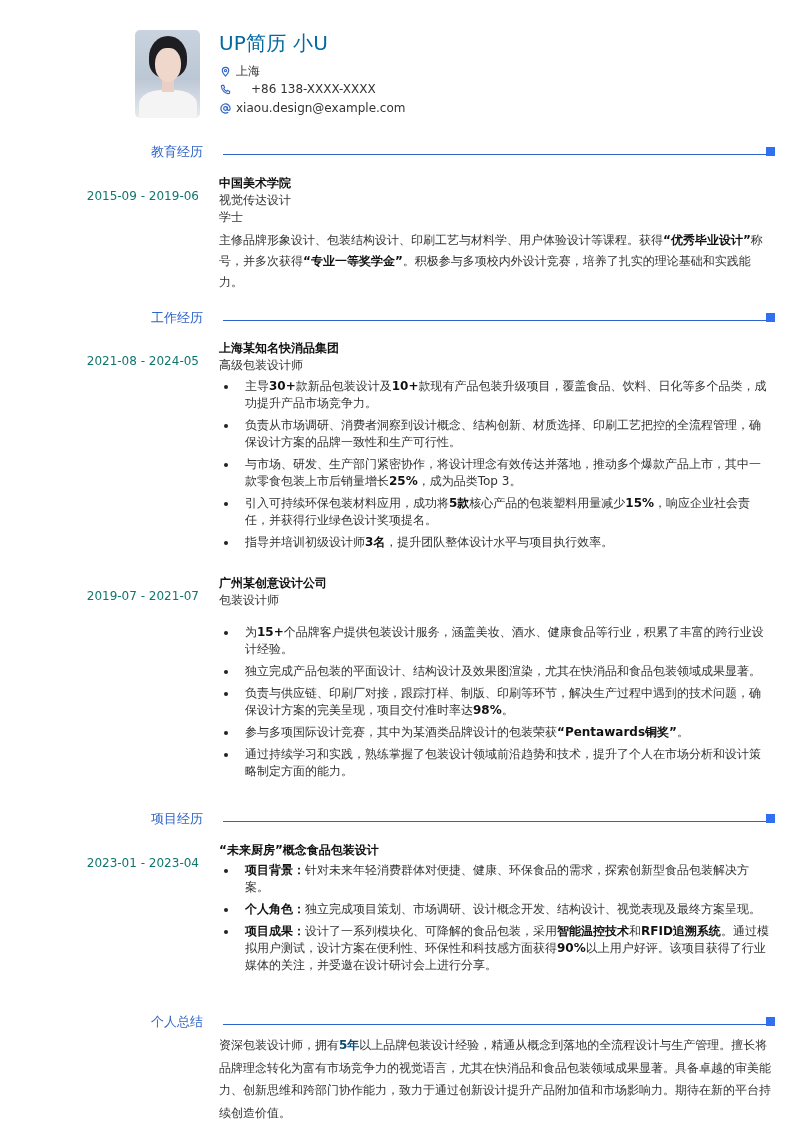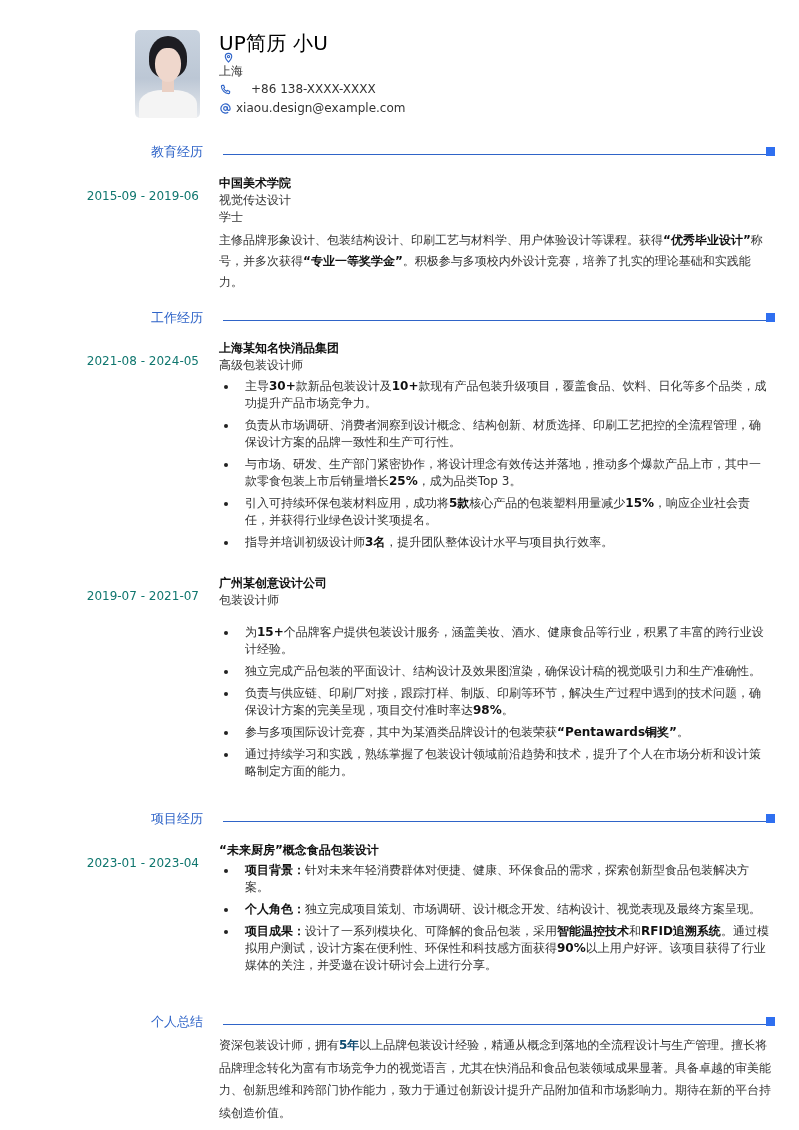"UP简历 小U" .name { color: #000000 -> #0369a1 }
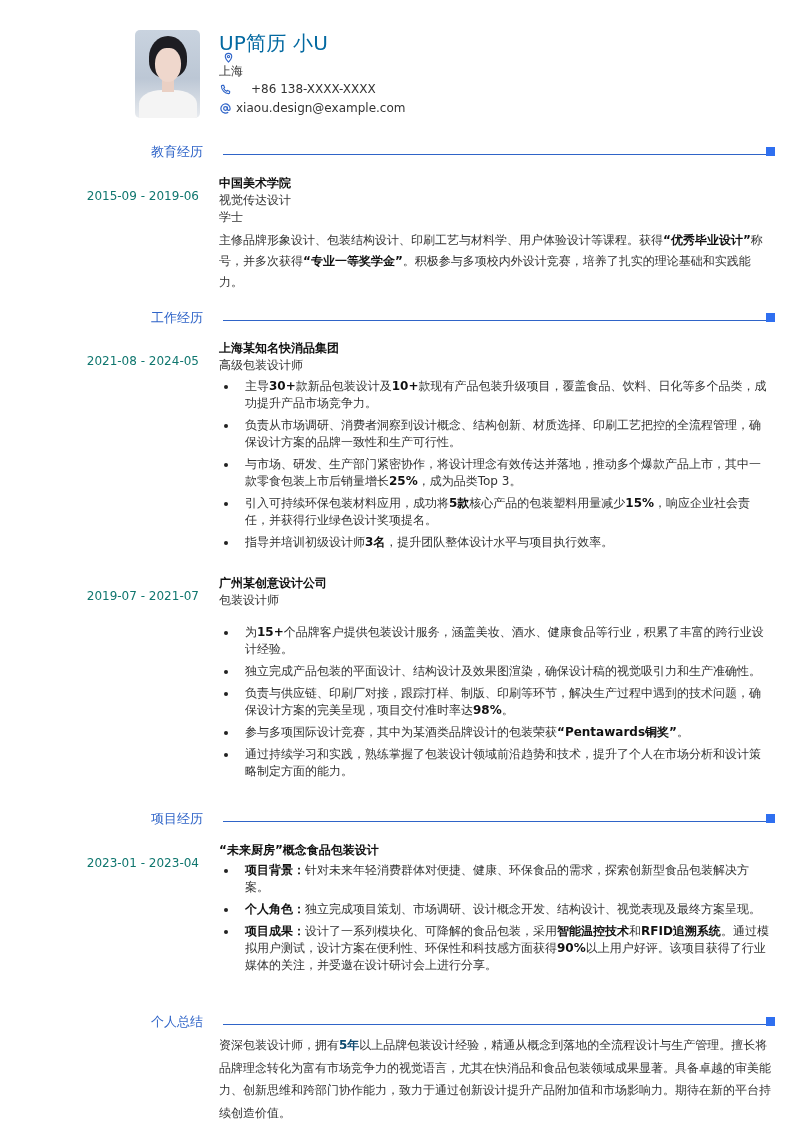"上海" .c1 { flex-direction: column -> none; top: 21px -> 33px }
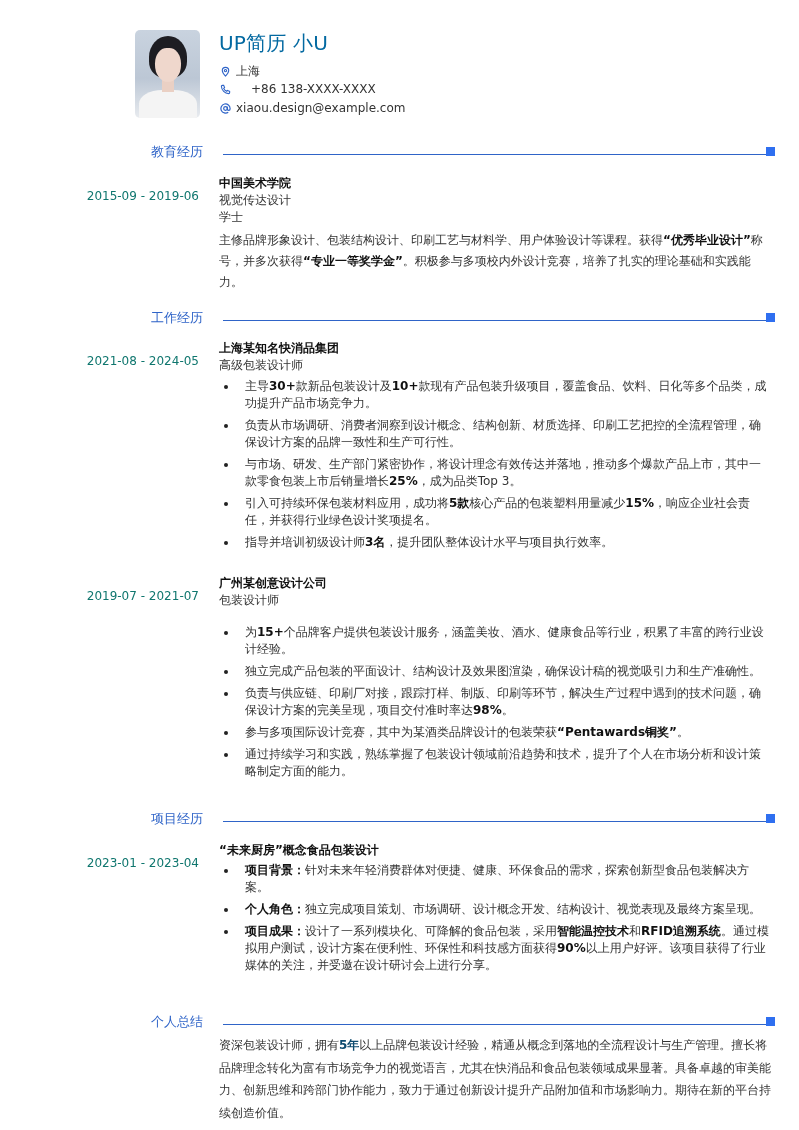"独立完成产品包装的平面设计、结构设计及效果图渲染，确保设计稿的视觉吸引力和生产准" span { text: 确保设计稿的视觉吸引力和生产准确性 -> 尤其在快消品和食品包装领域成果显著 }
